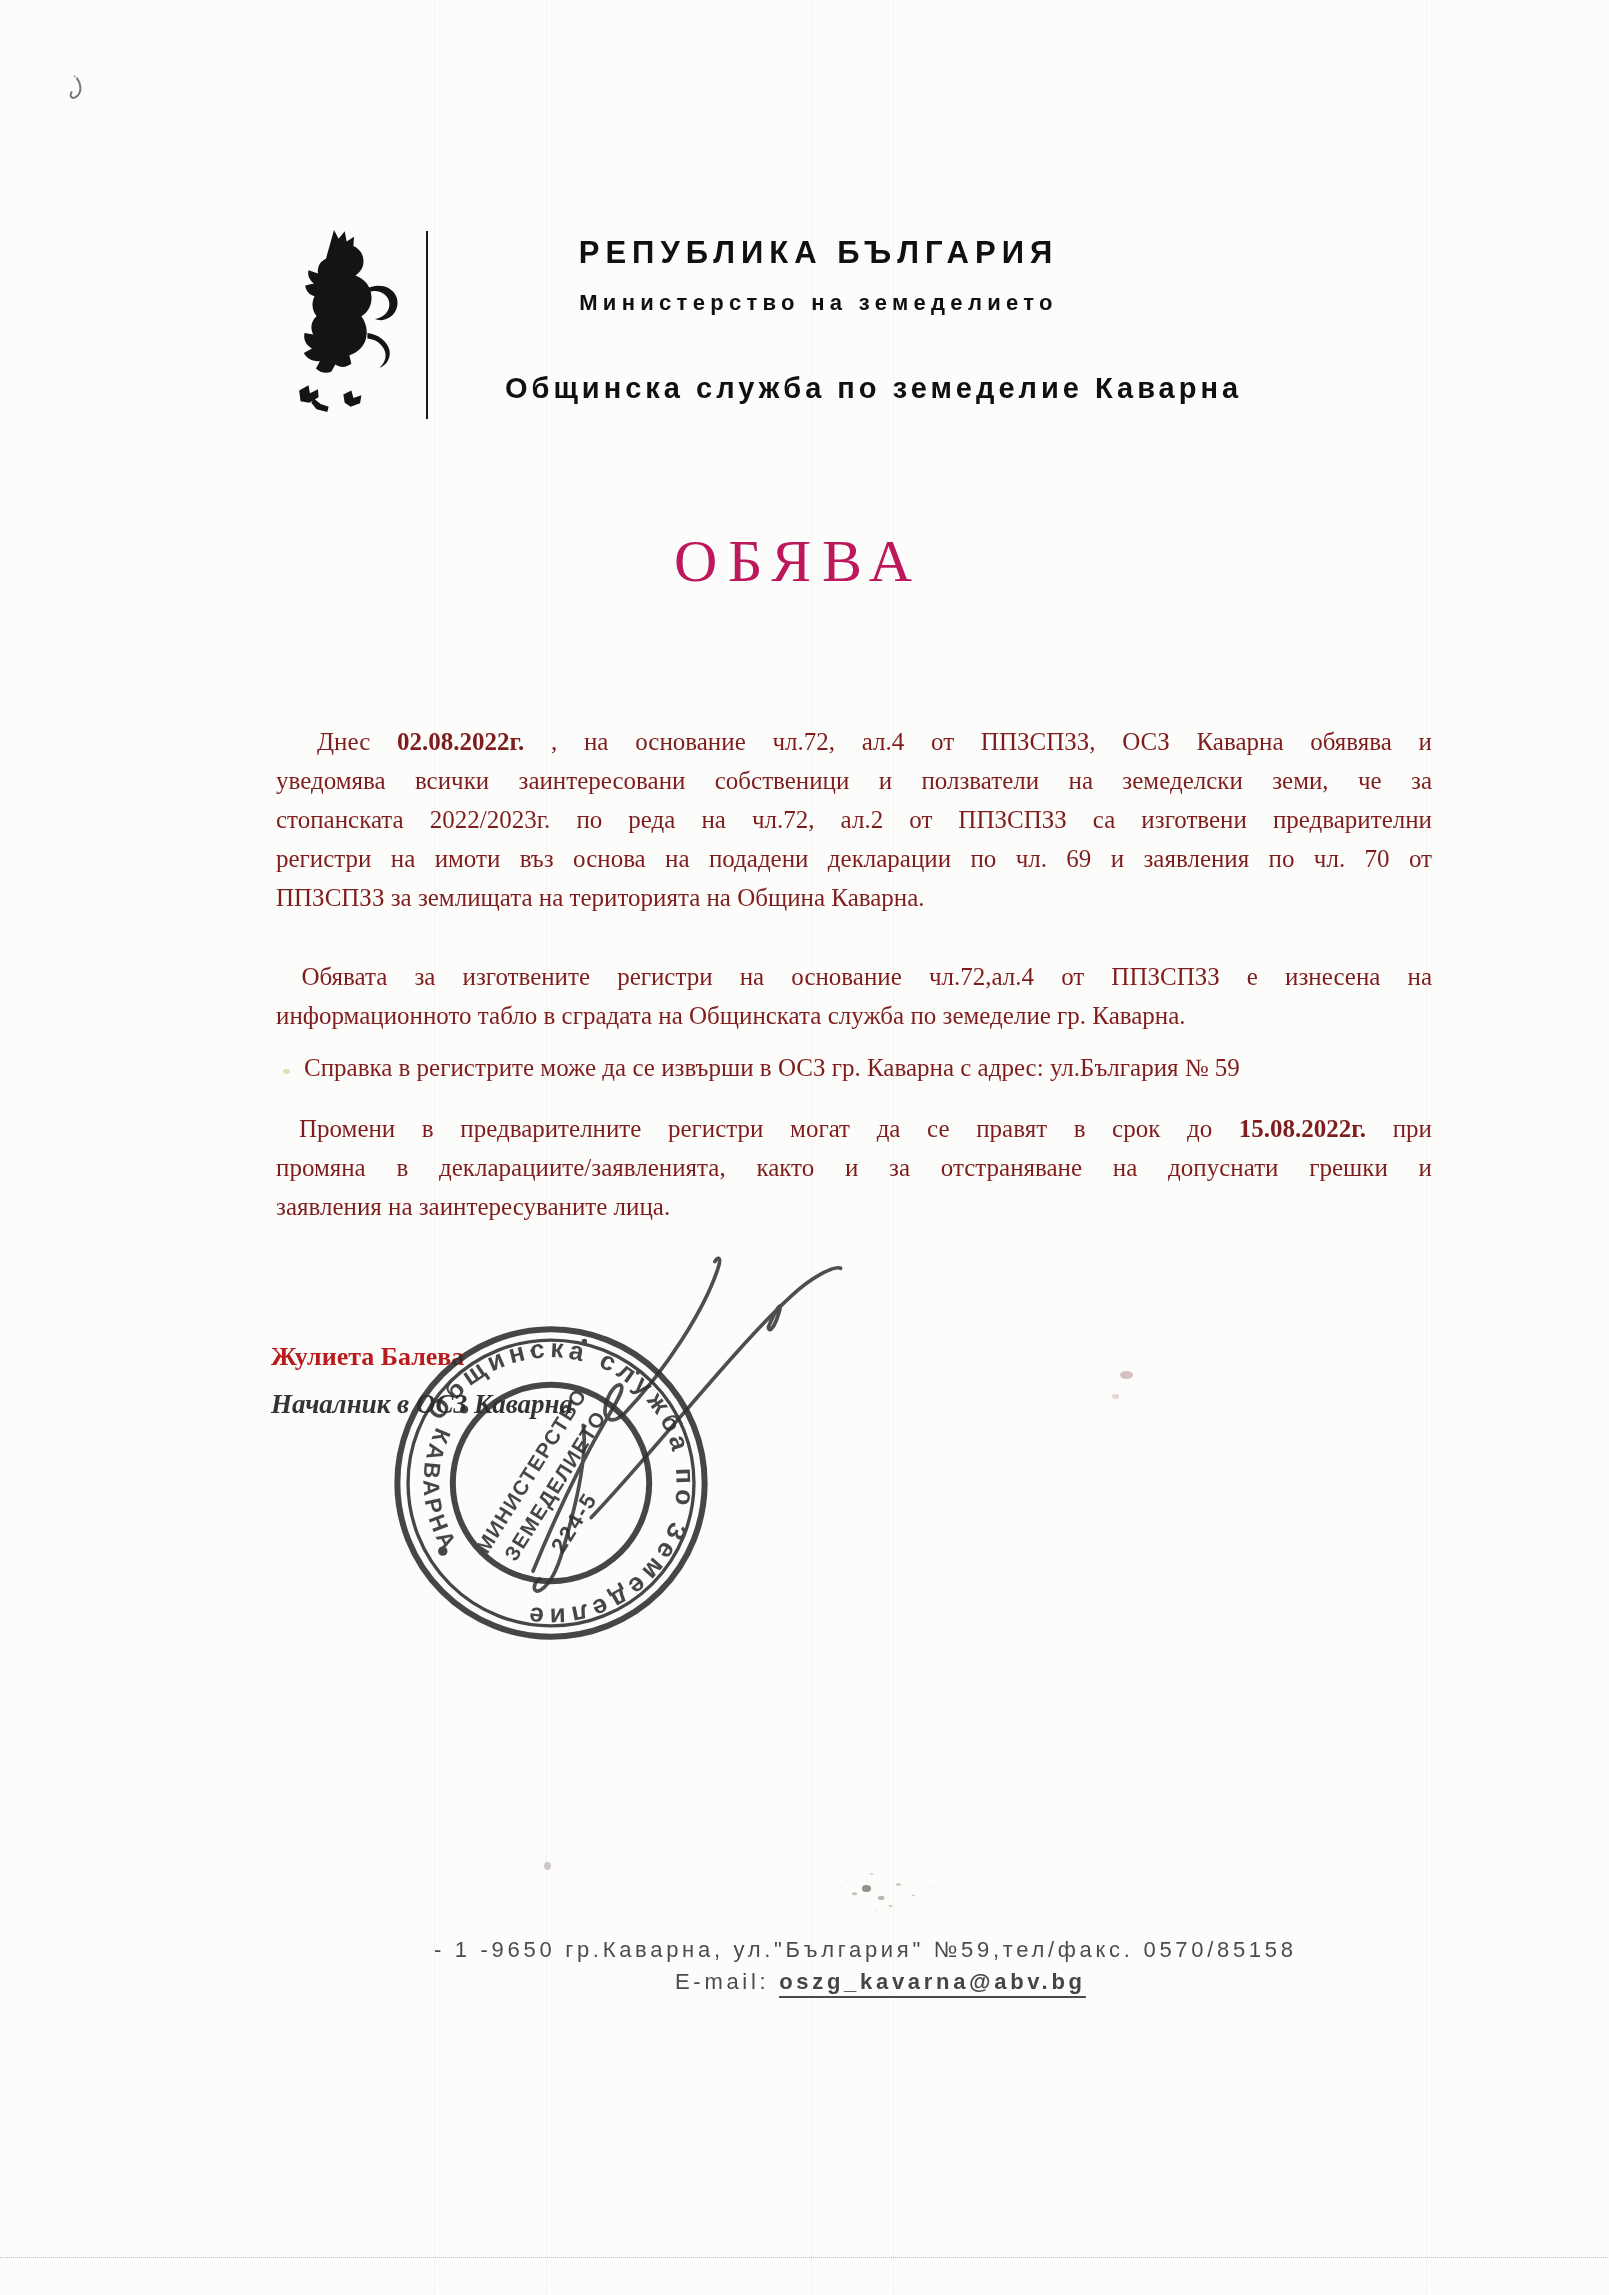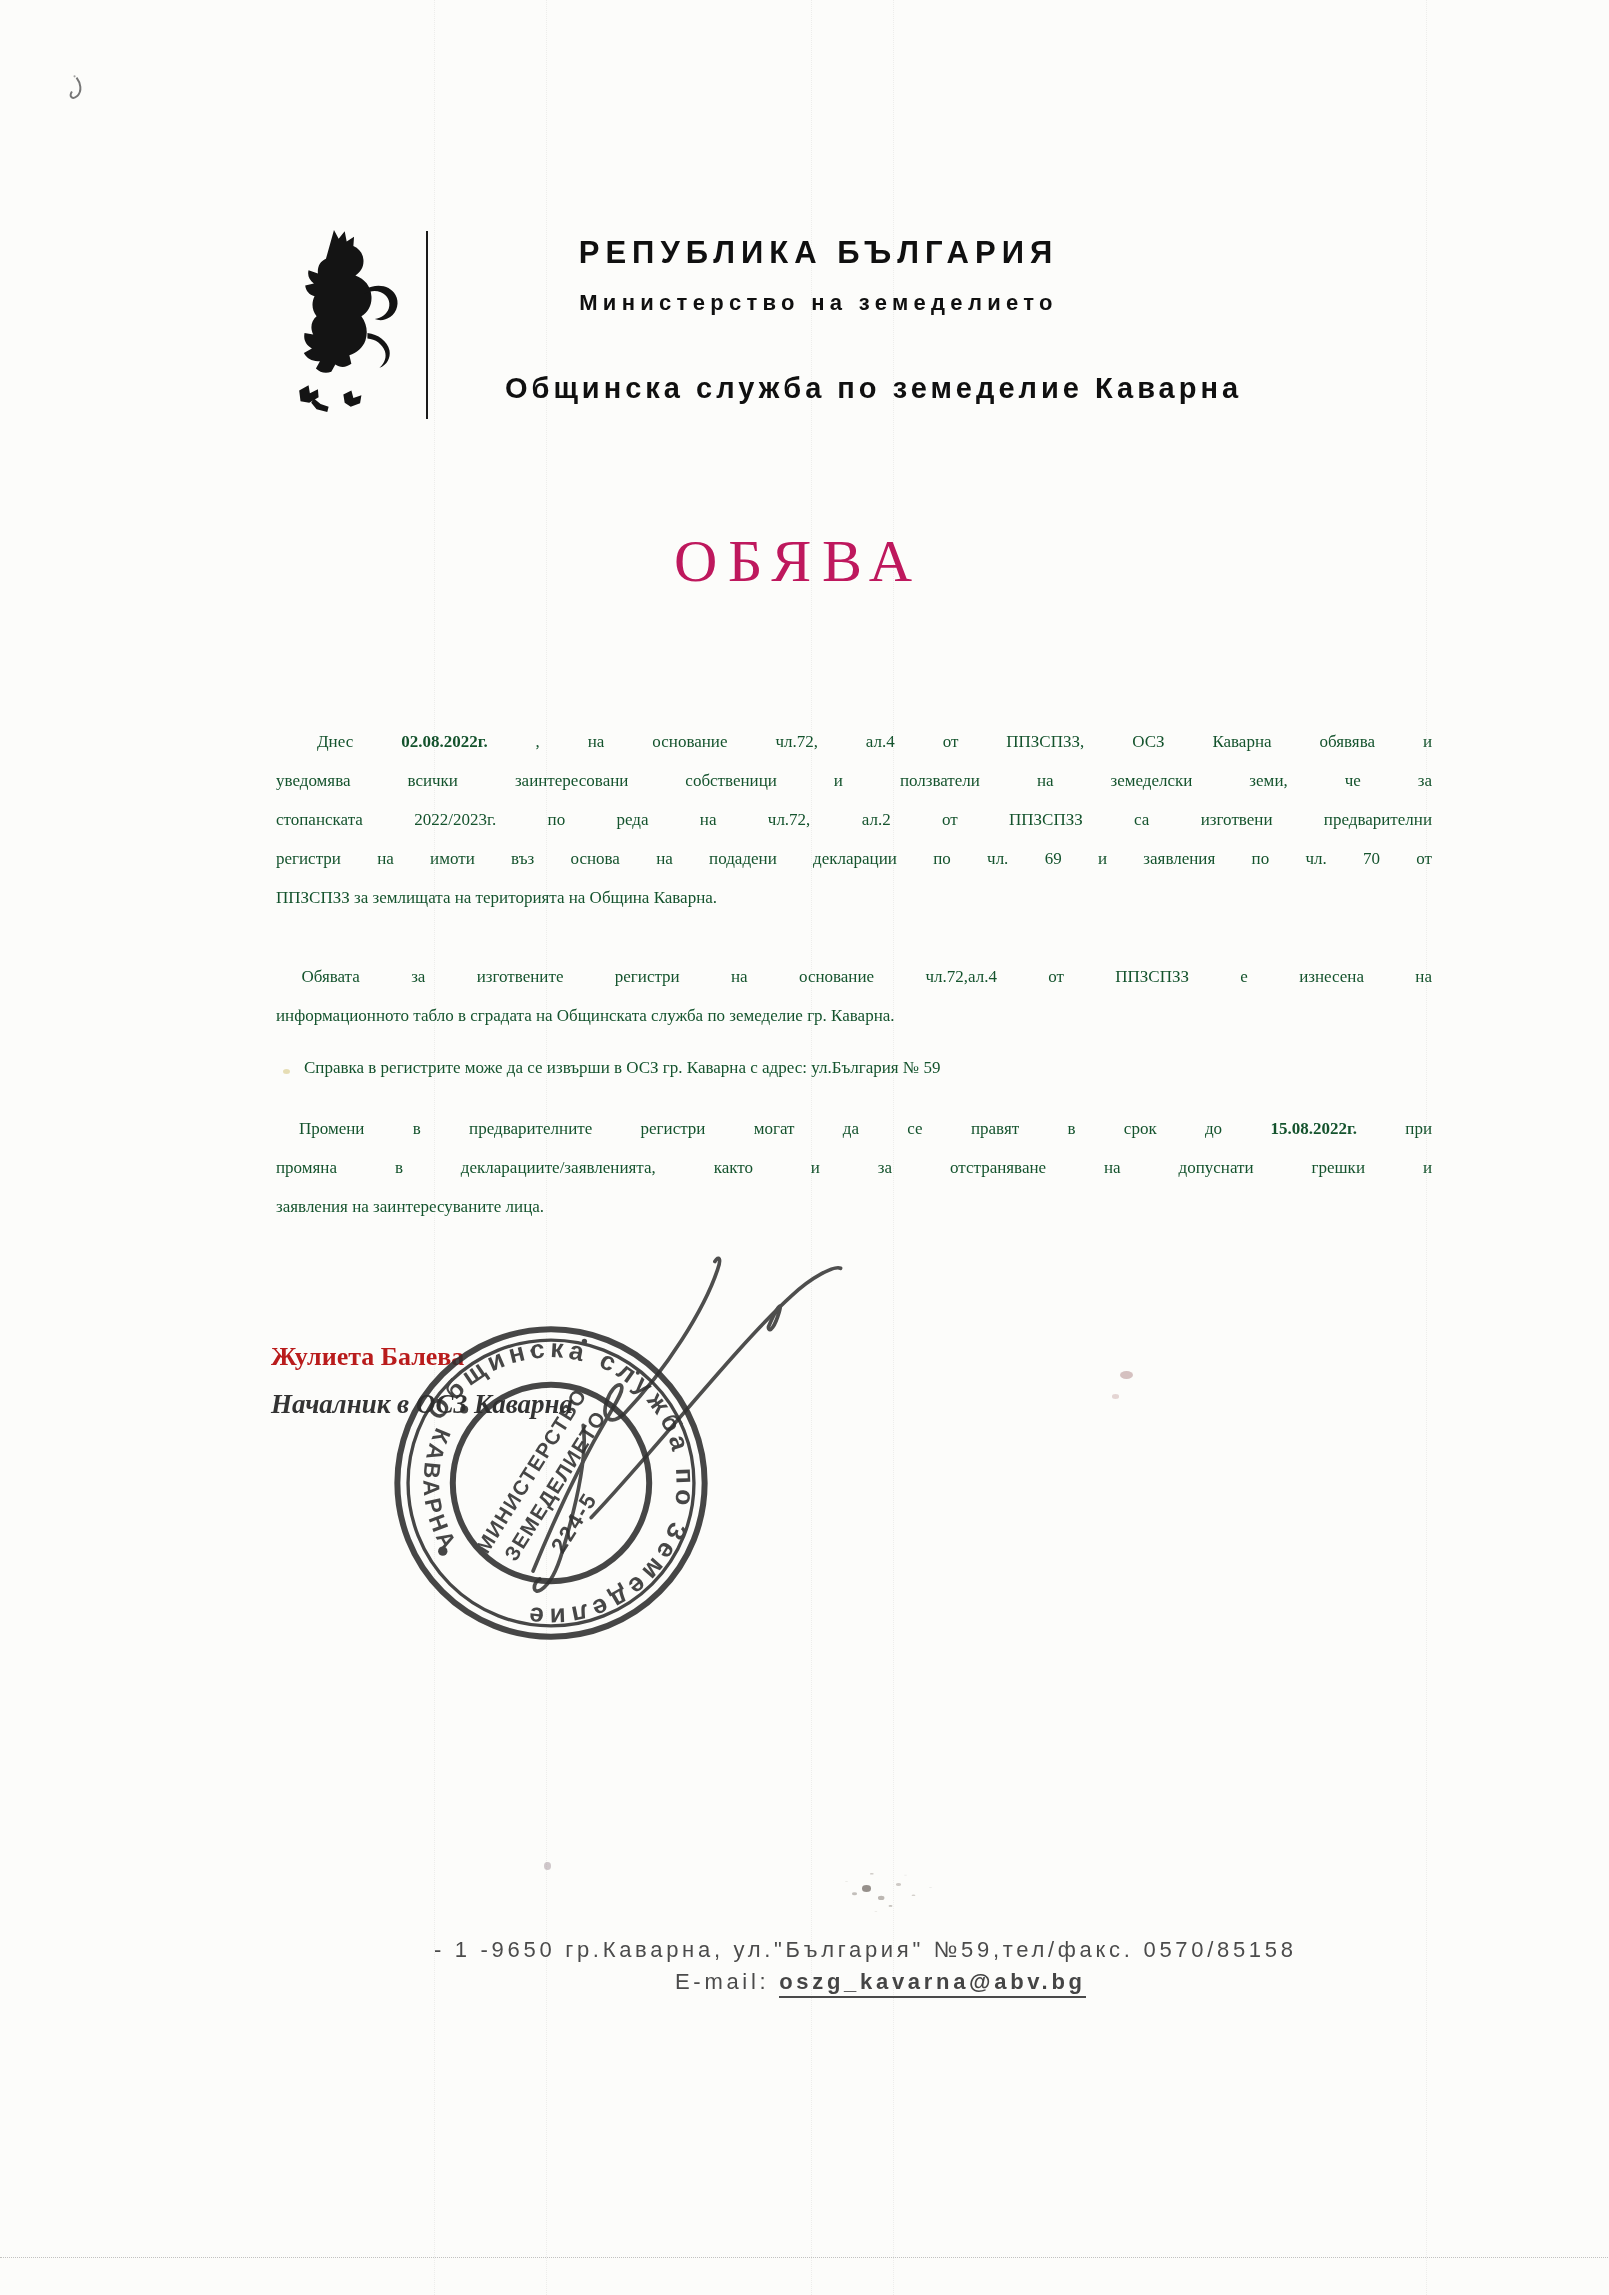"Днес 02.08.2022г. , на основание" .body { color: #14532d -> #7f1d1d; font-size: 17px -> 25px }
